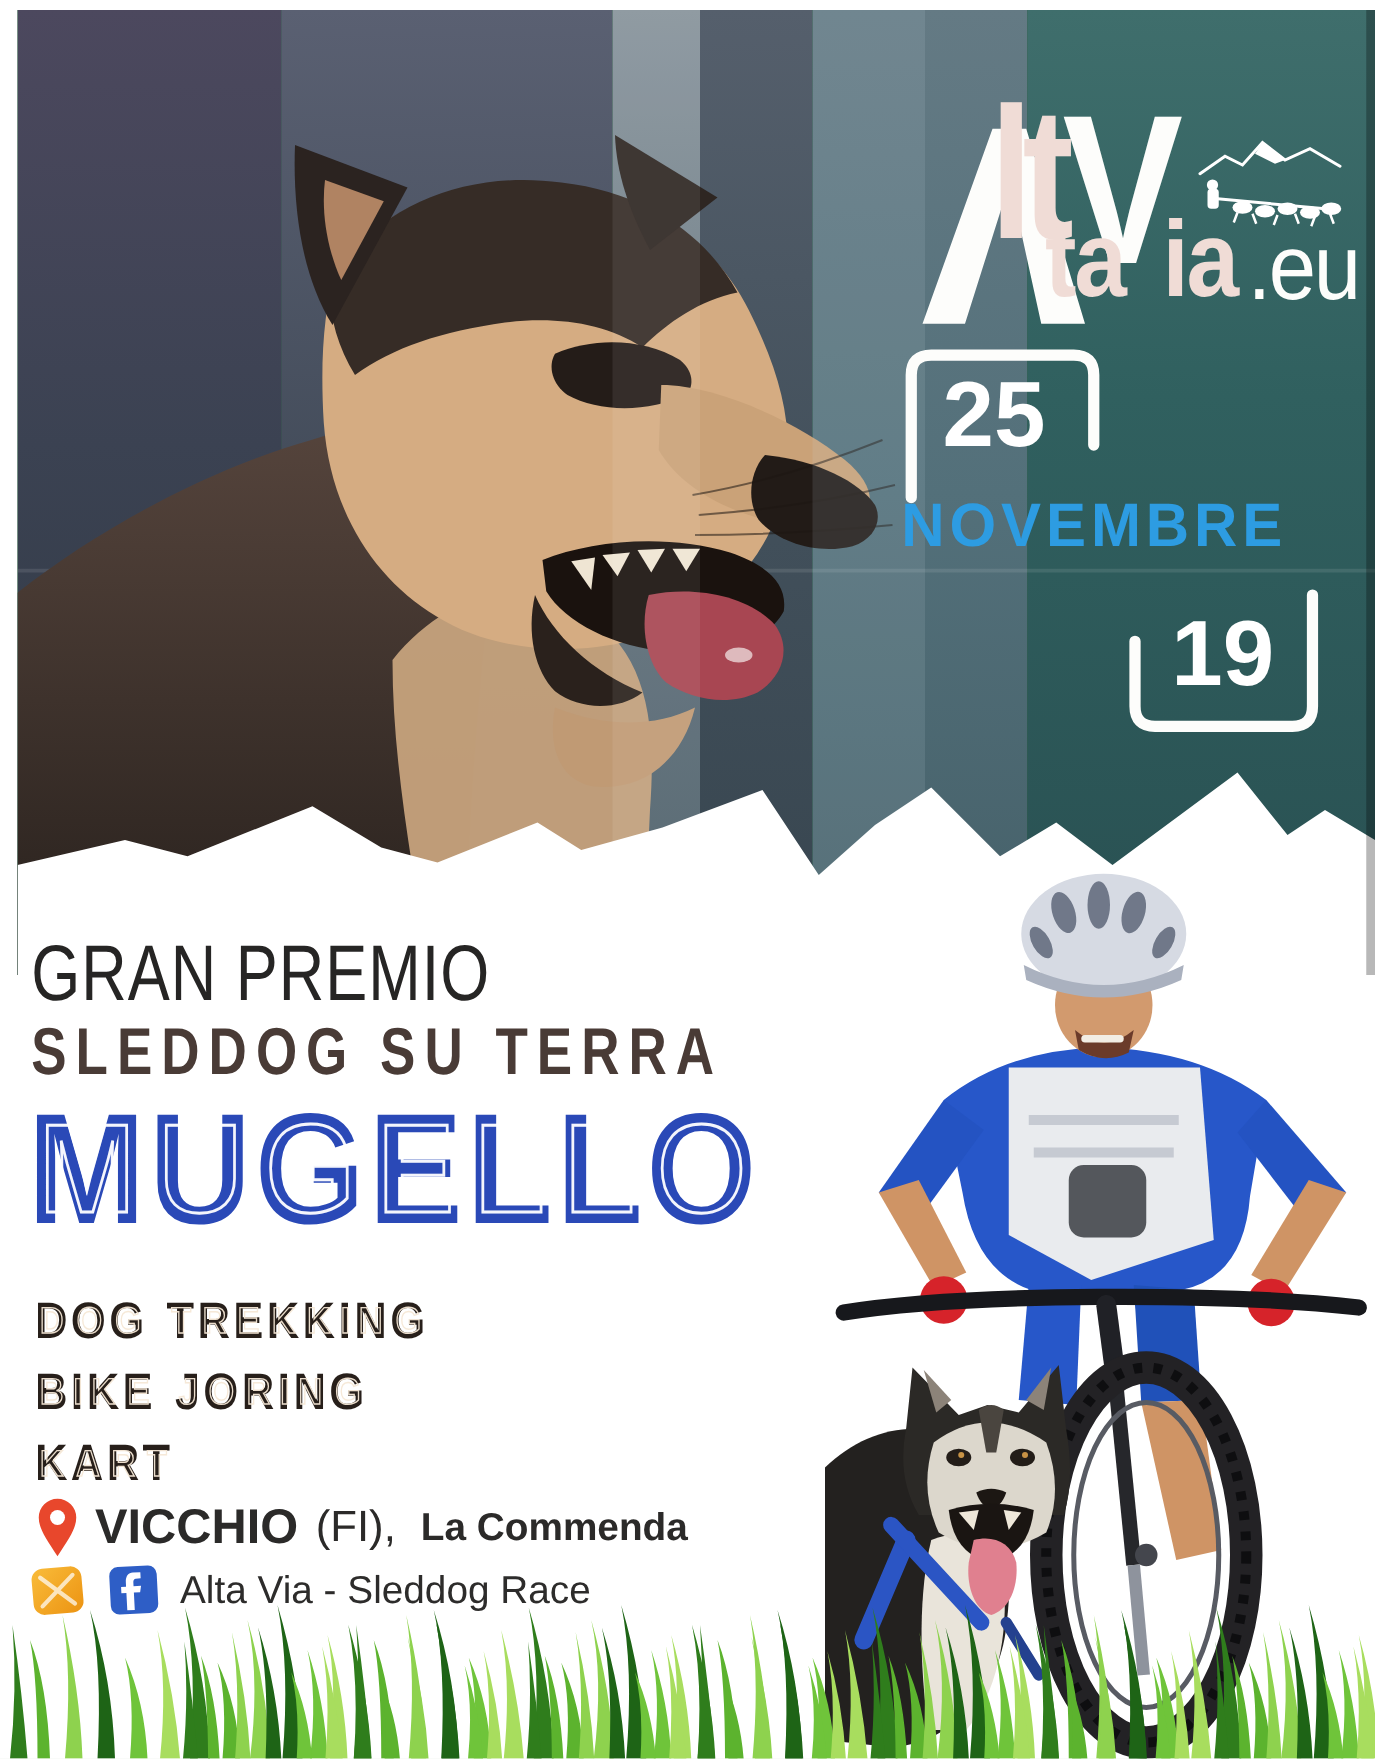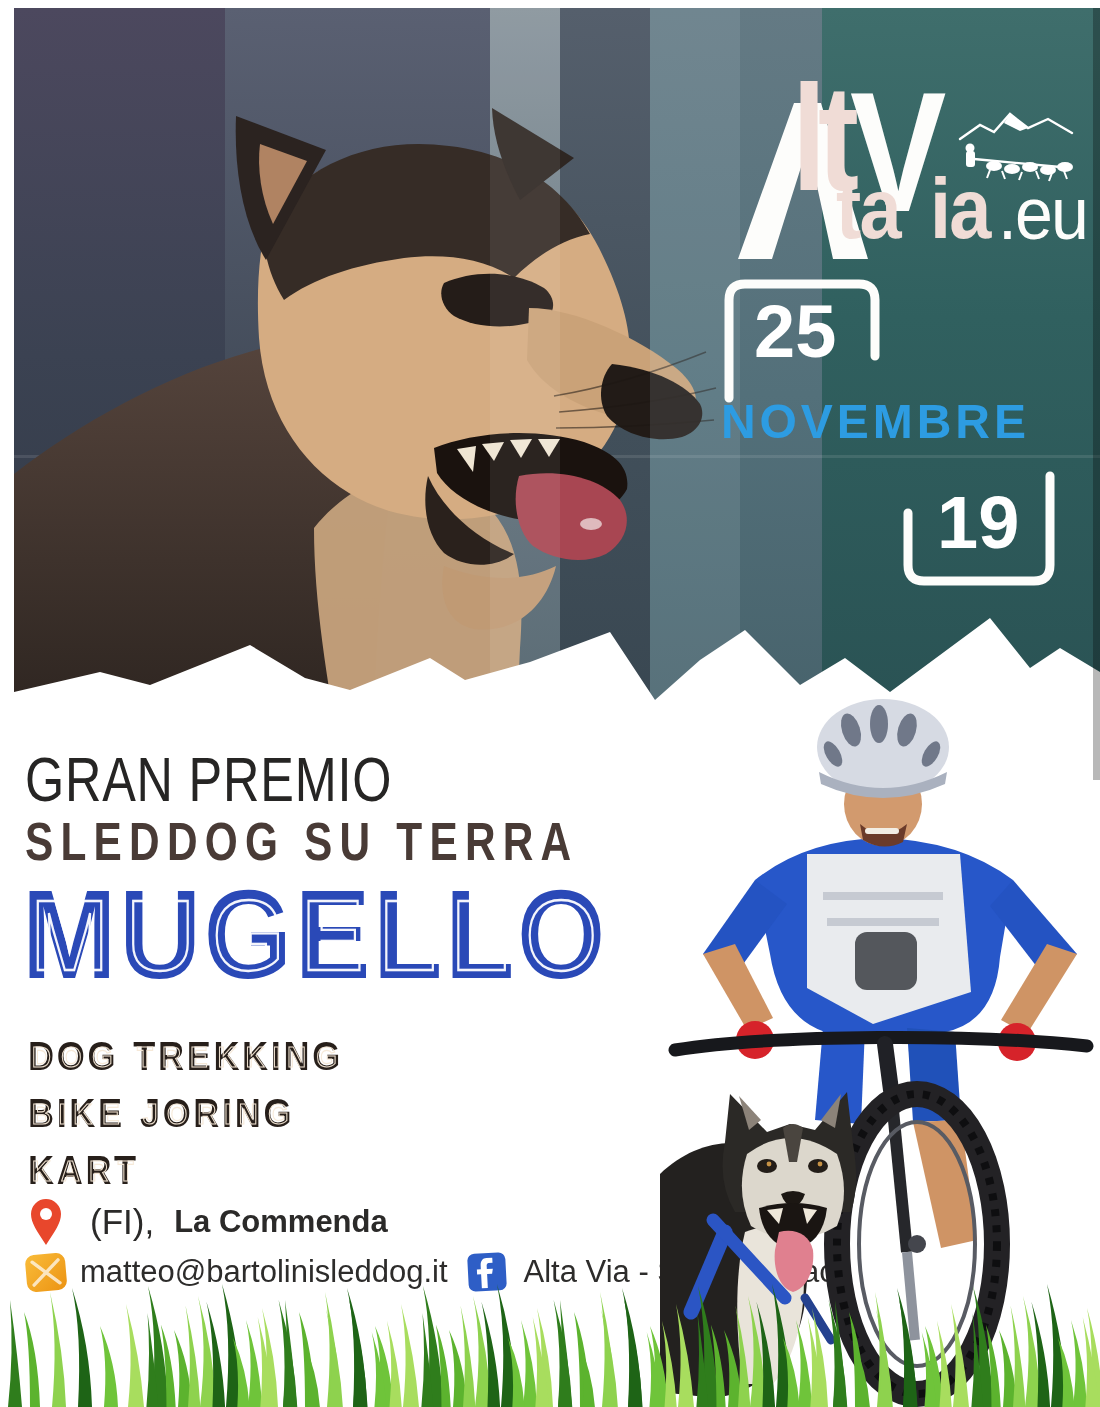"VICCHIO" span.city { html: none -> <span>VICCHIO</span> }
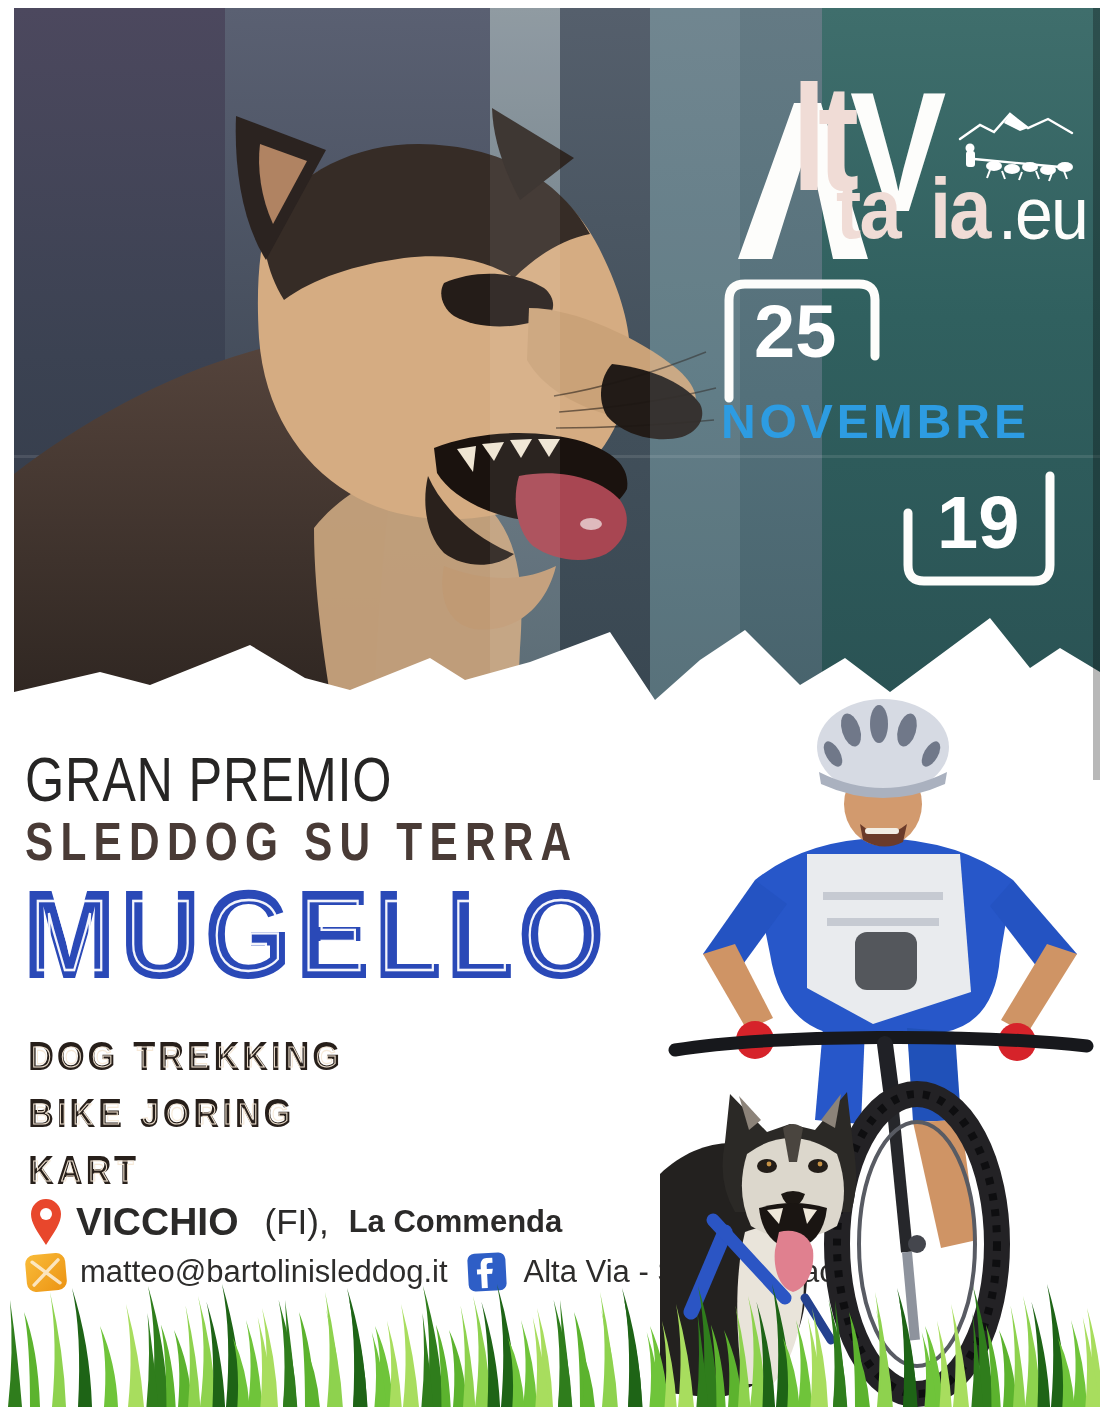"(FI)," .prov { margin-left: 14px -> 2px }
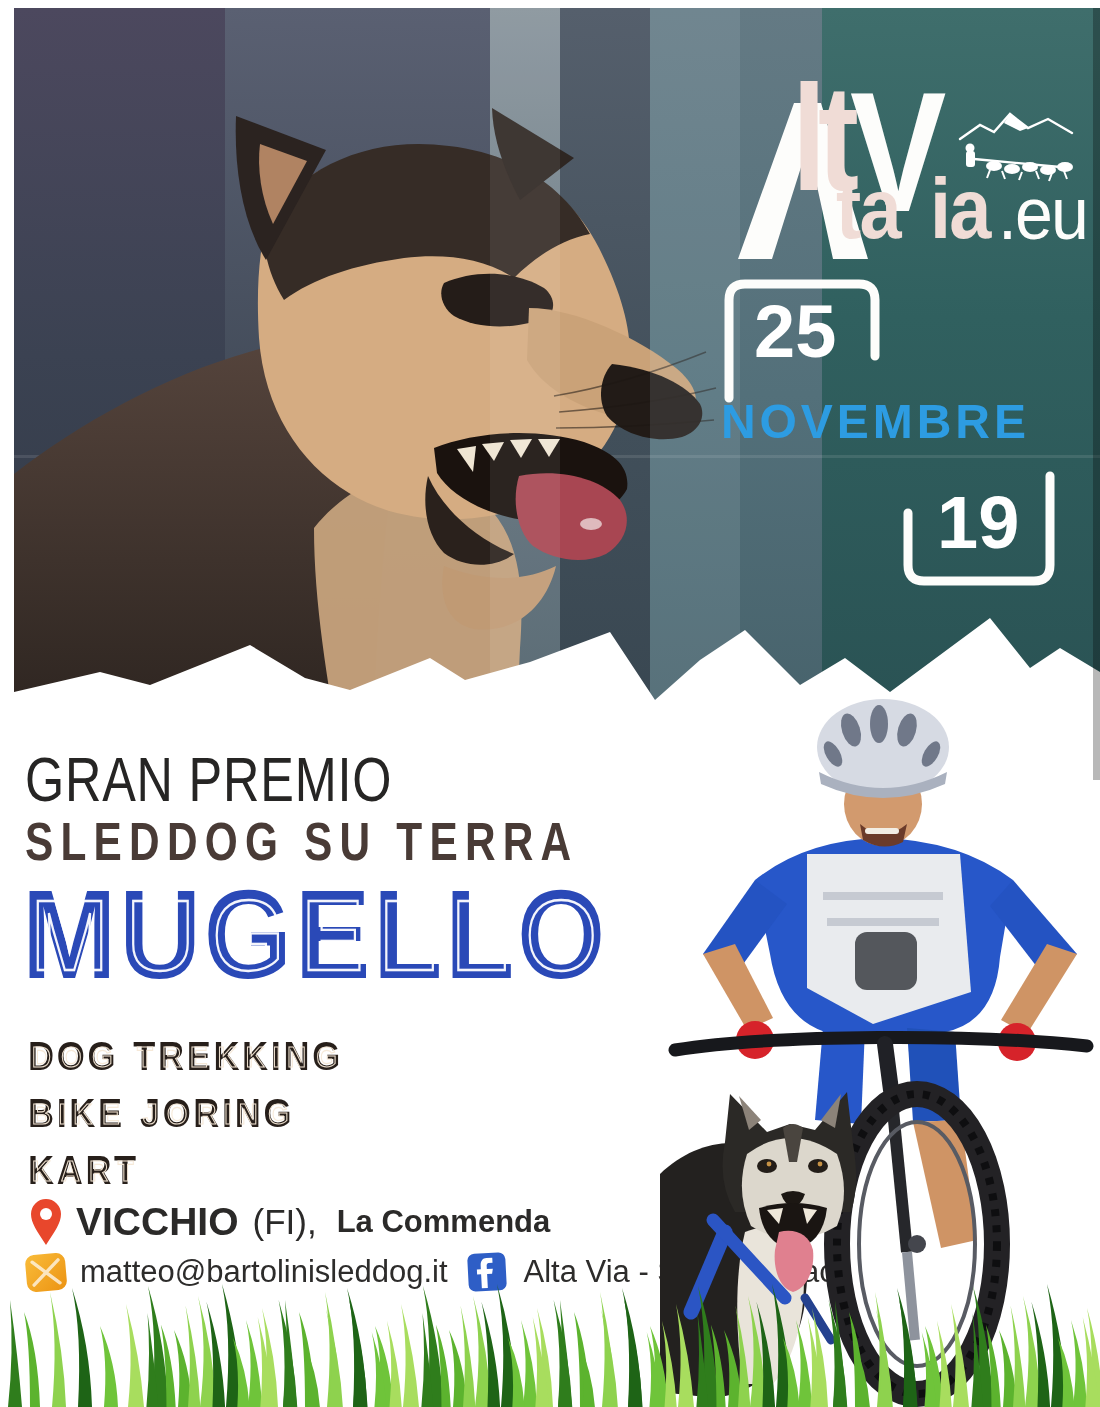"matteo@bartolinisleddog.it" span.email { html: <span>matteo@bartolinisleddog.it</span> -> none }
